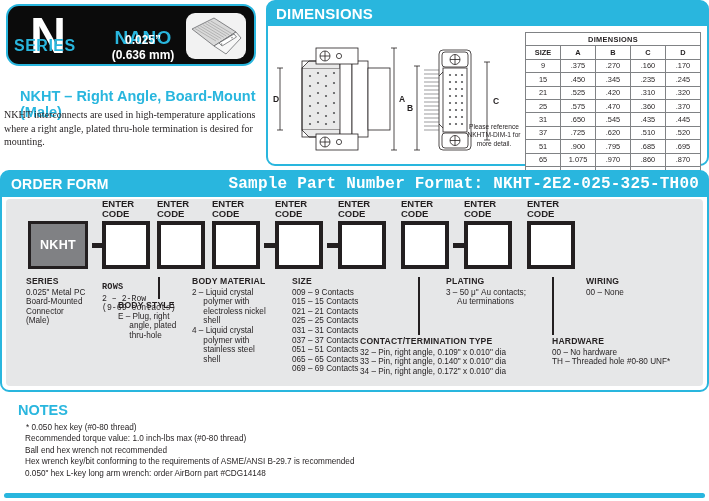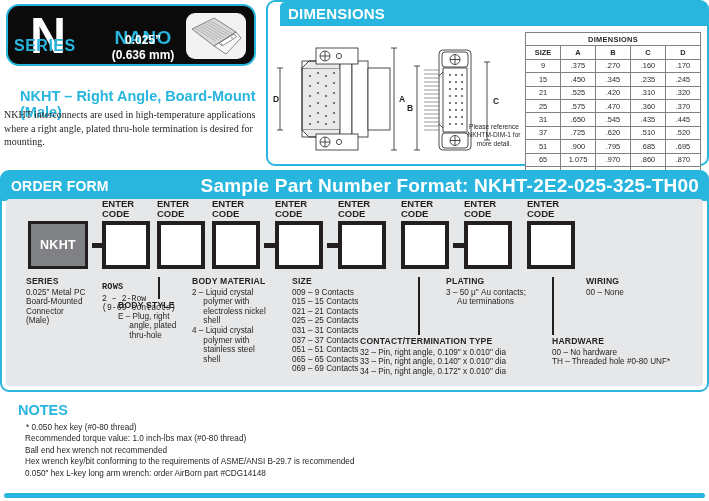"DIMENSIONS" #dims { padding-left: 12px -> none }
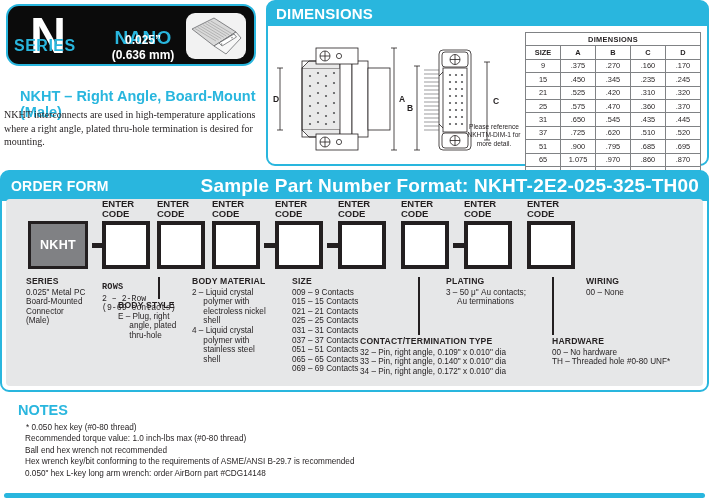"Sample Part Number Format:" .panel-head .right { font-family: none -> Liberation Mono, monospace; font-size: 19px -> 16px }
